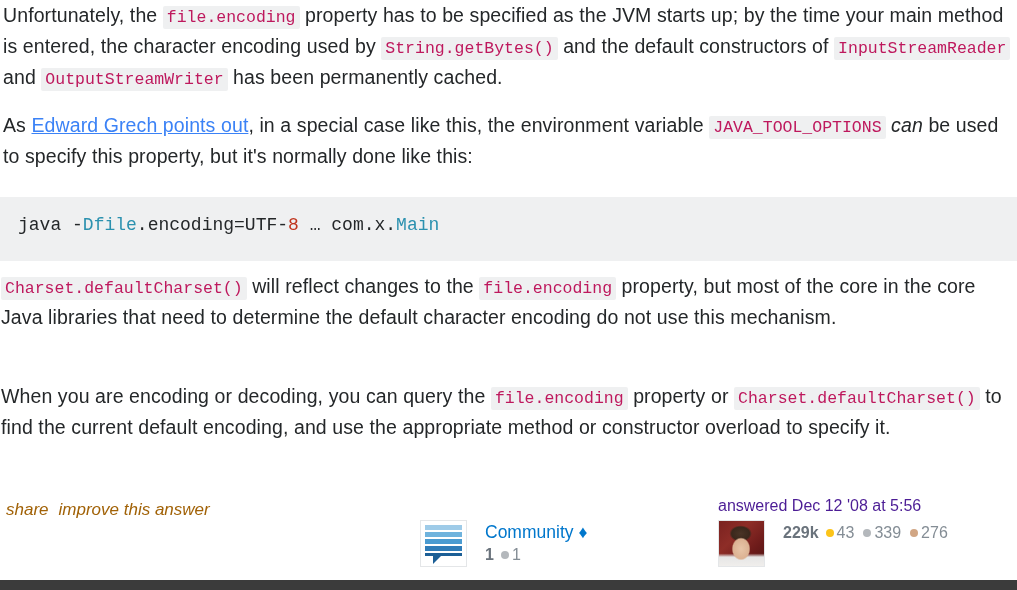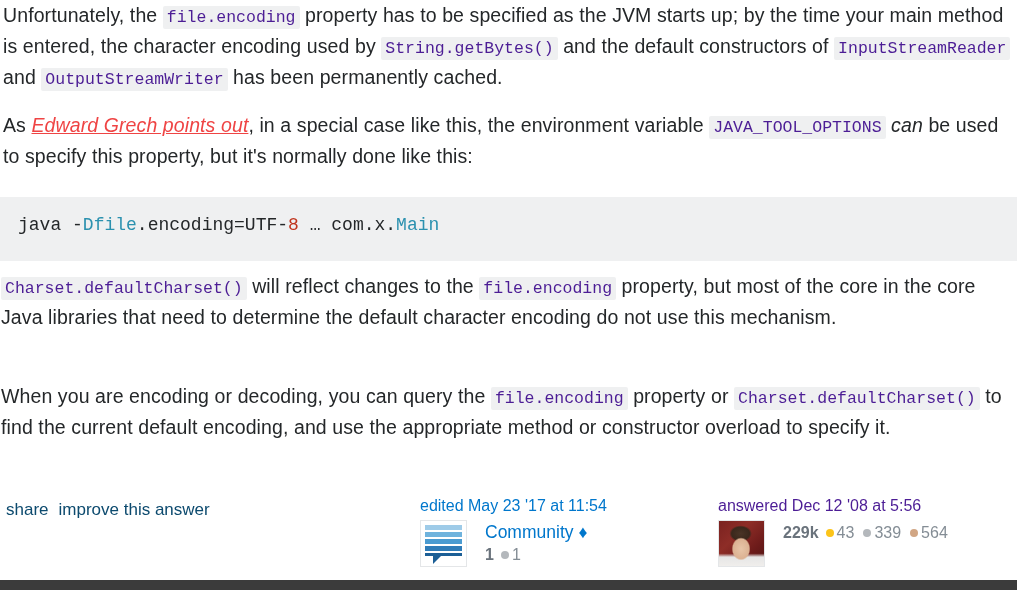"file.encoding" code.inline { color: #4c1d95 -> #be185d }
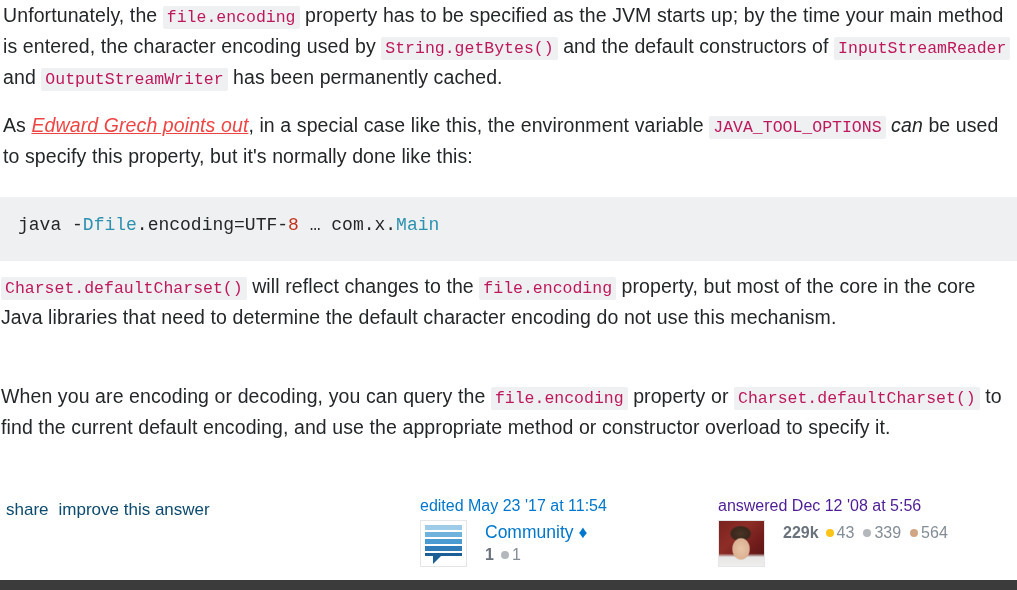"Edward Grech points out" a.link { color: #ef4444 -> #3b82f6; font-style: italic -> none }
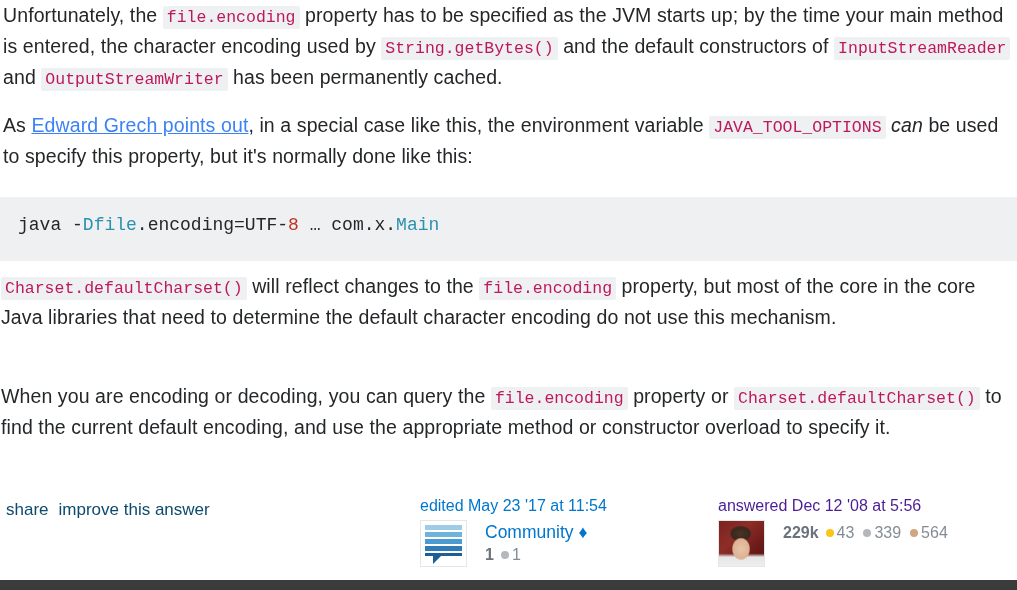"share" .post-menu a { color: #0c4a6e -> #a16207; font-style: none -> italic }
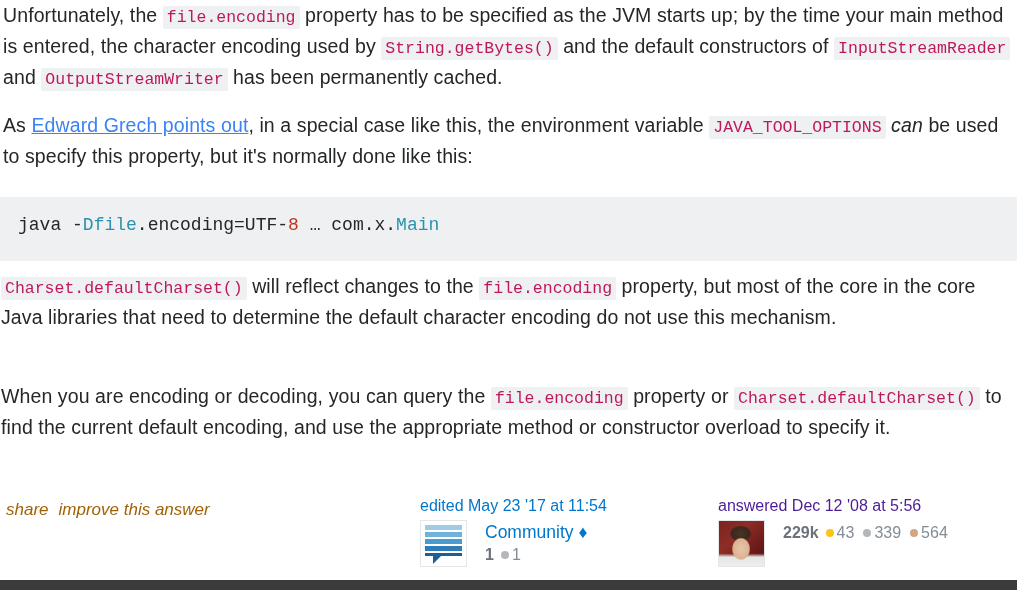"edited May 23 '17 at" div.action-time { html: <div>edited May 23 '17 at 11:54</div> -> none }
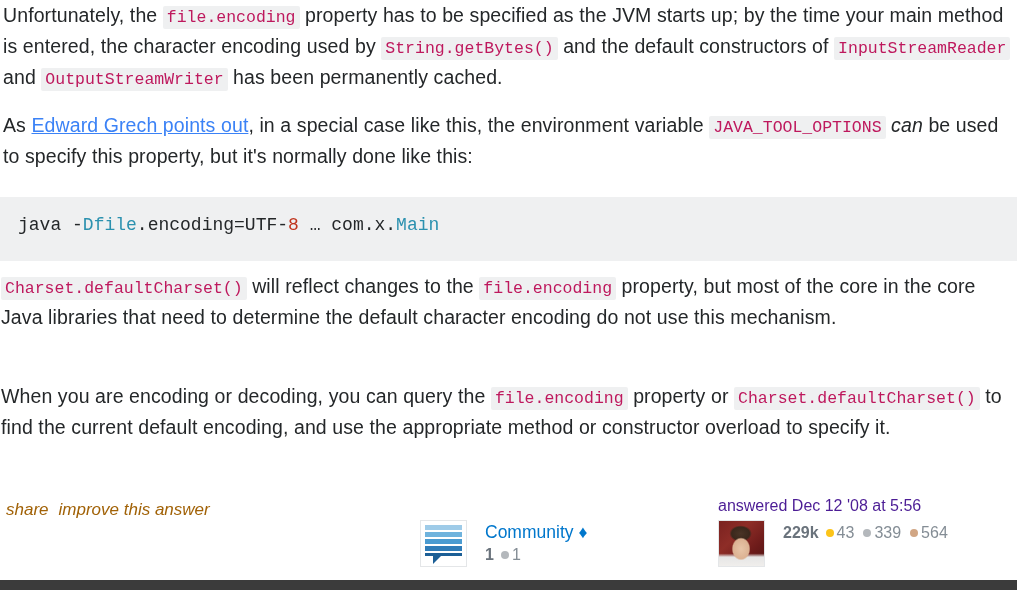"564" span.badge-count { text: 564 -> 276 }
